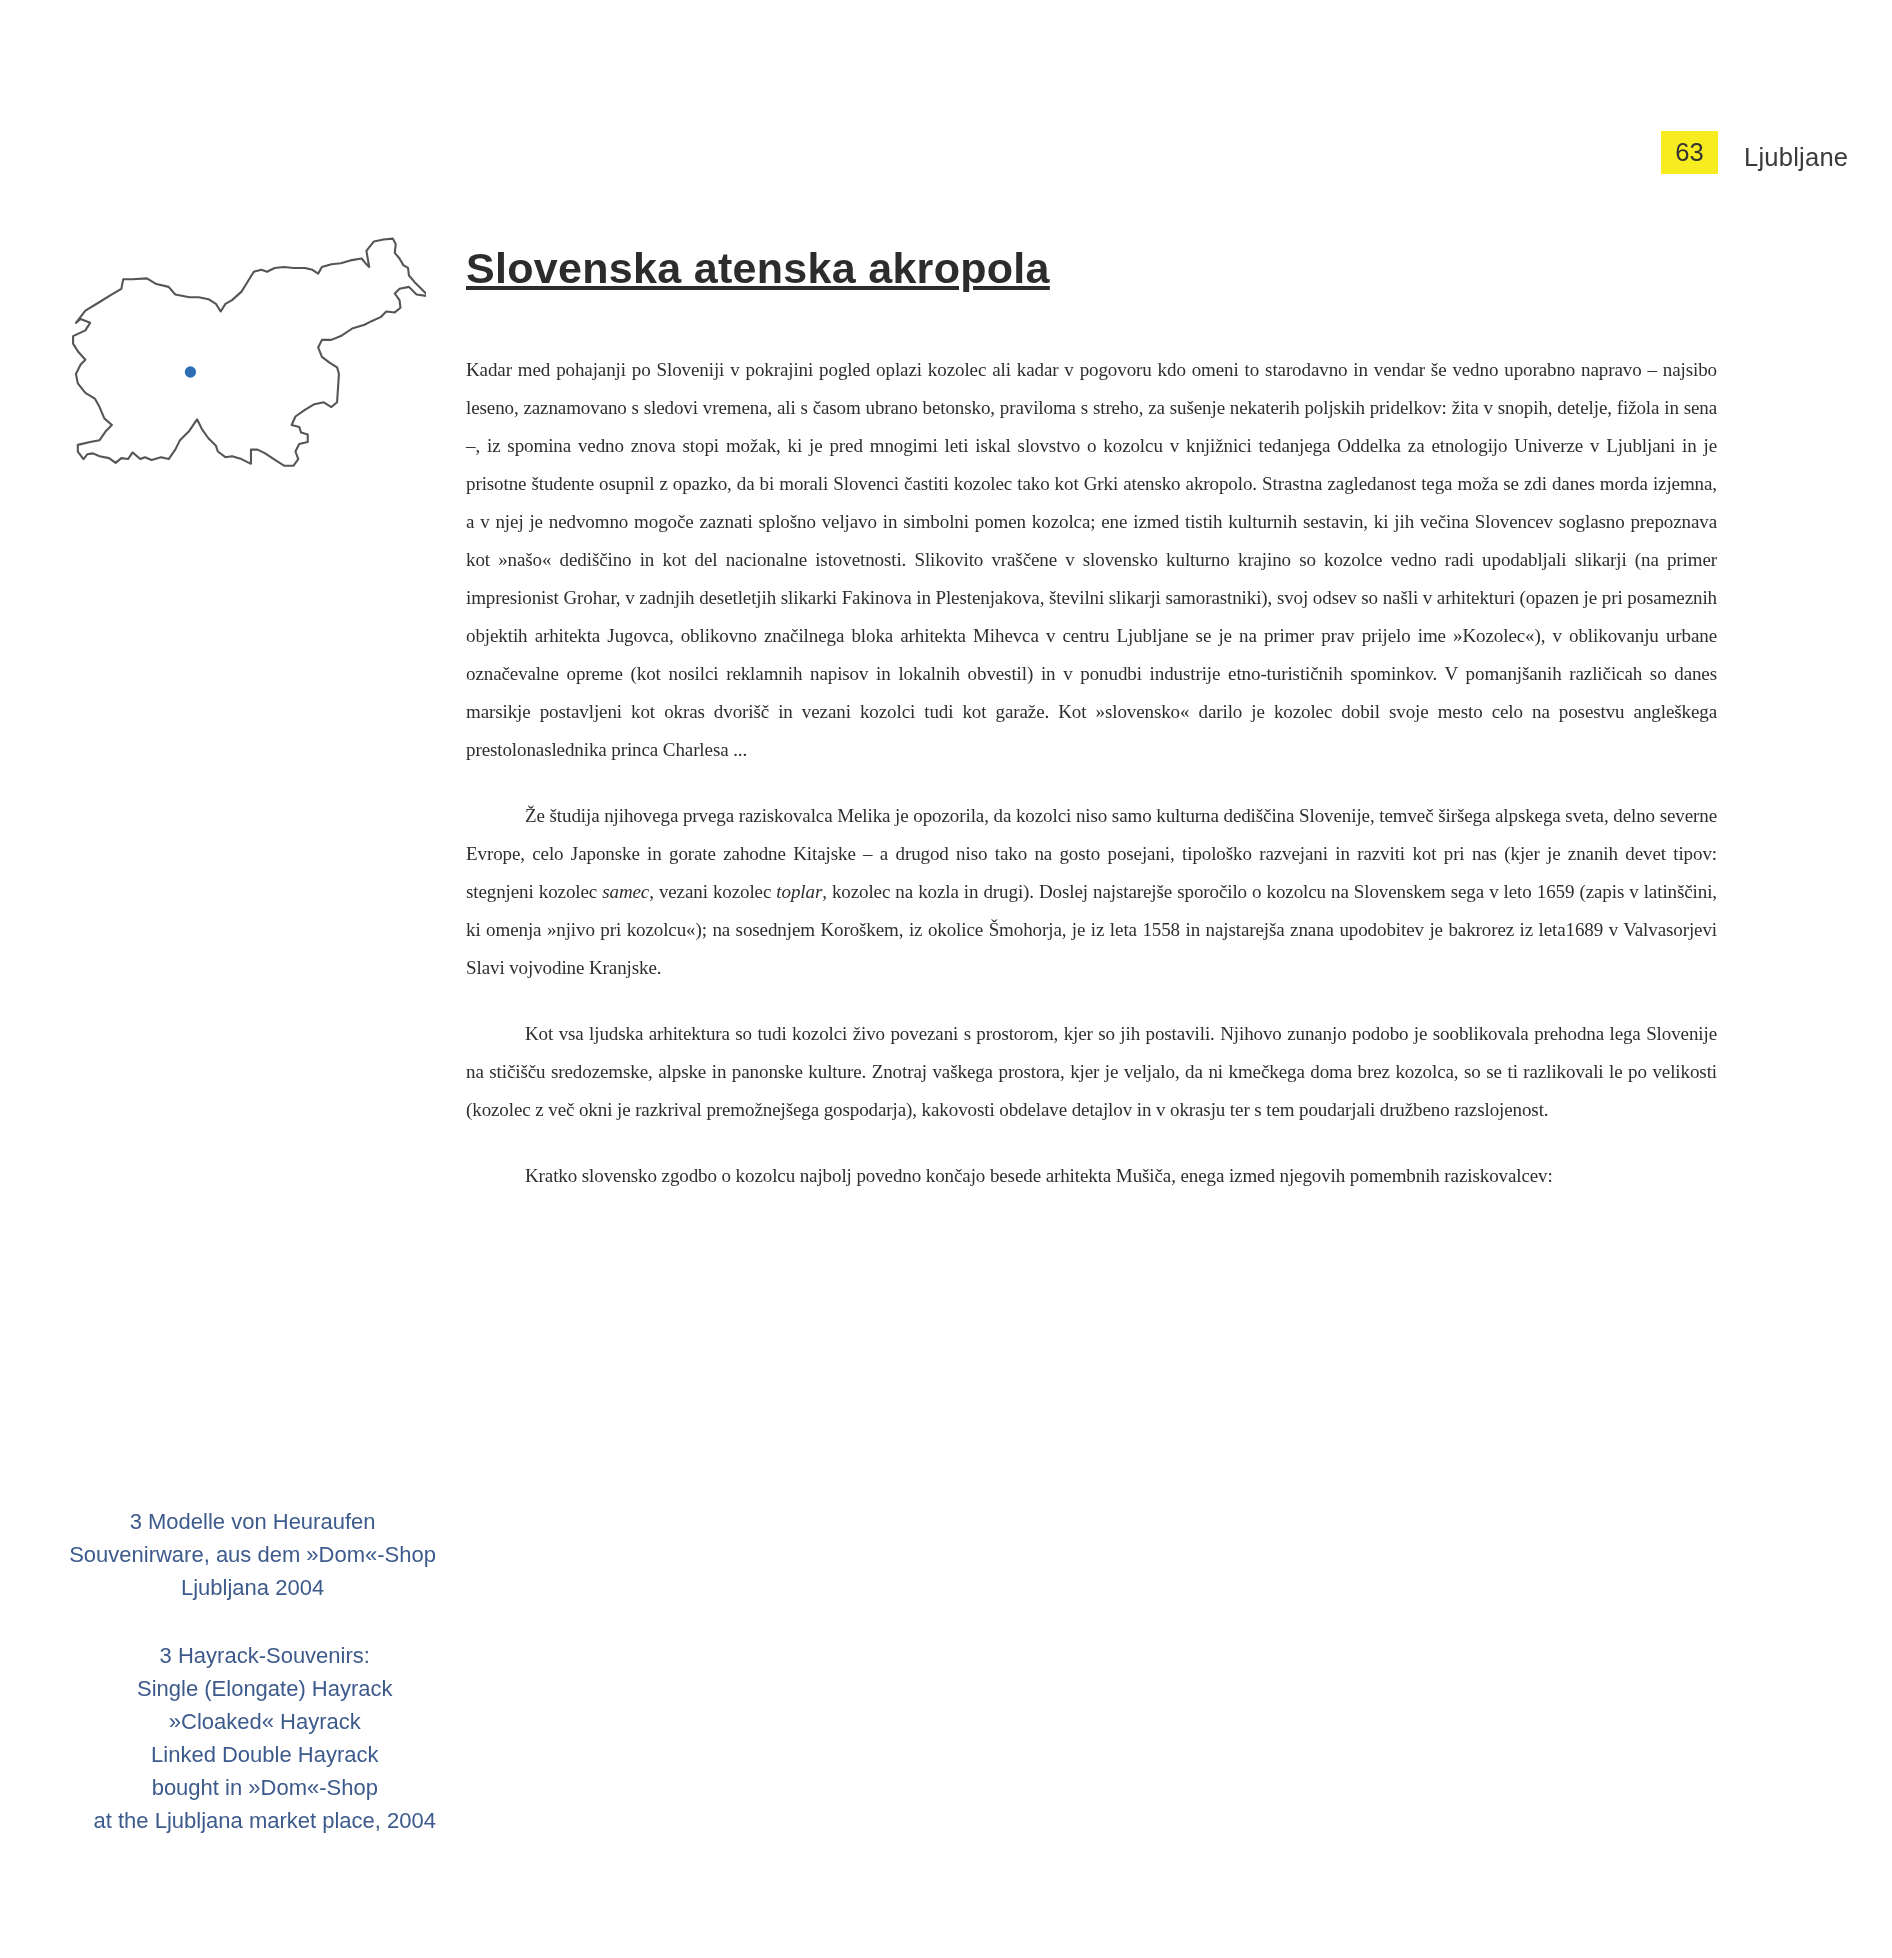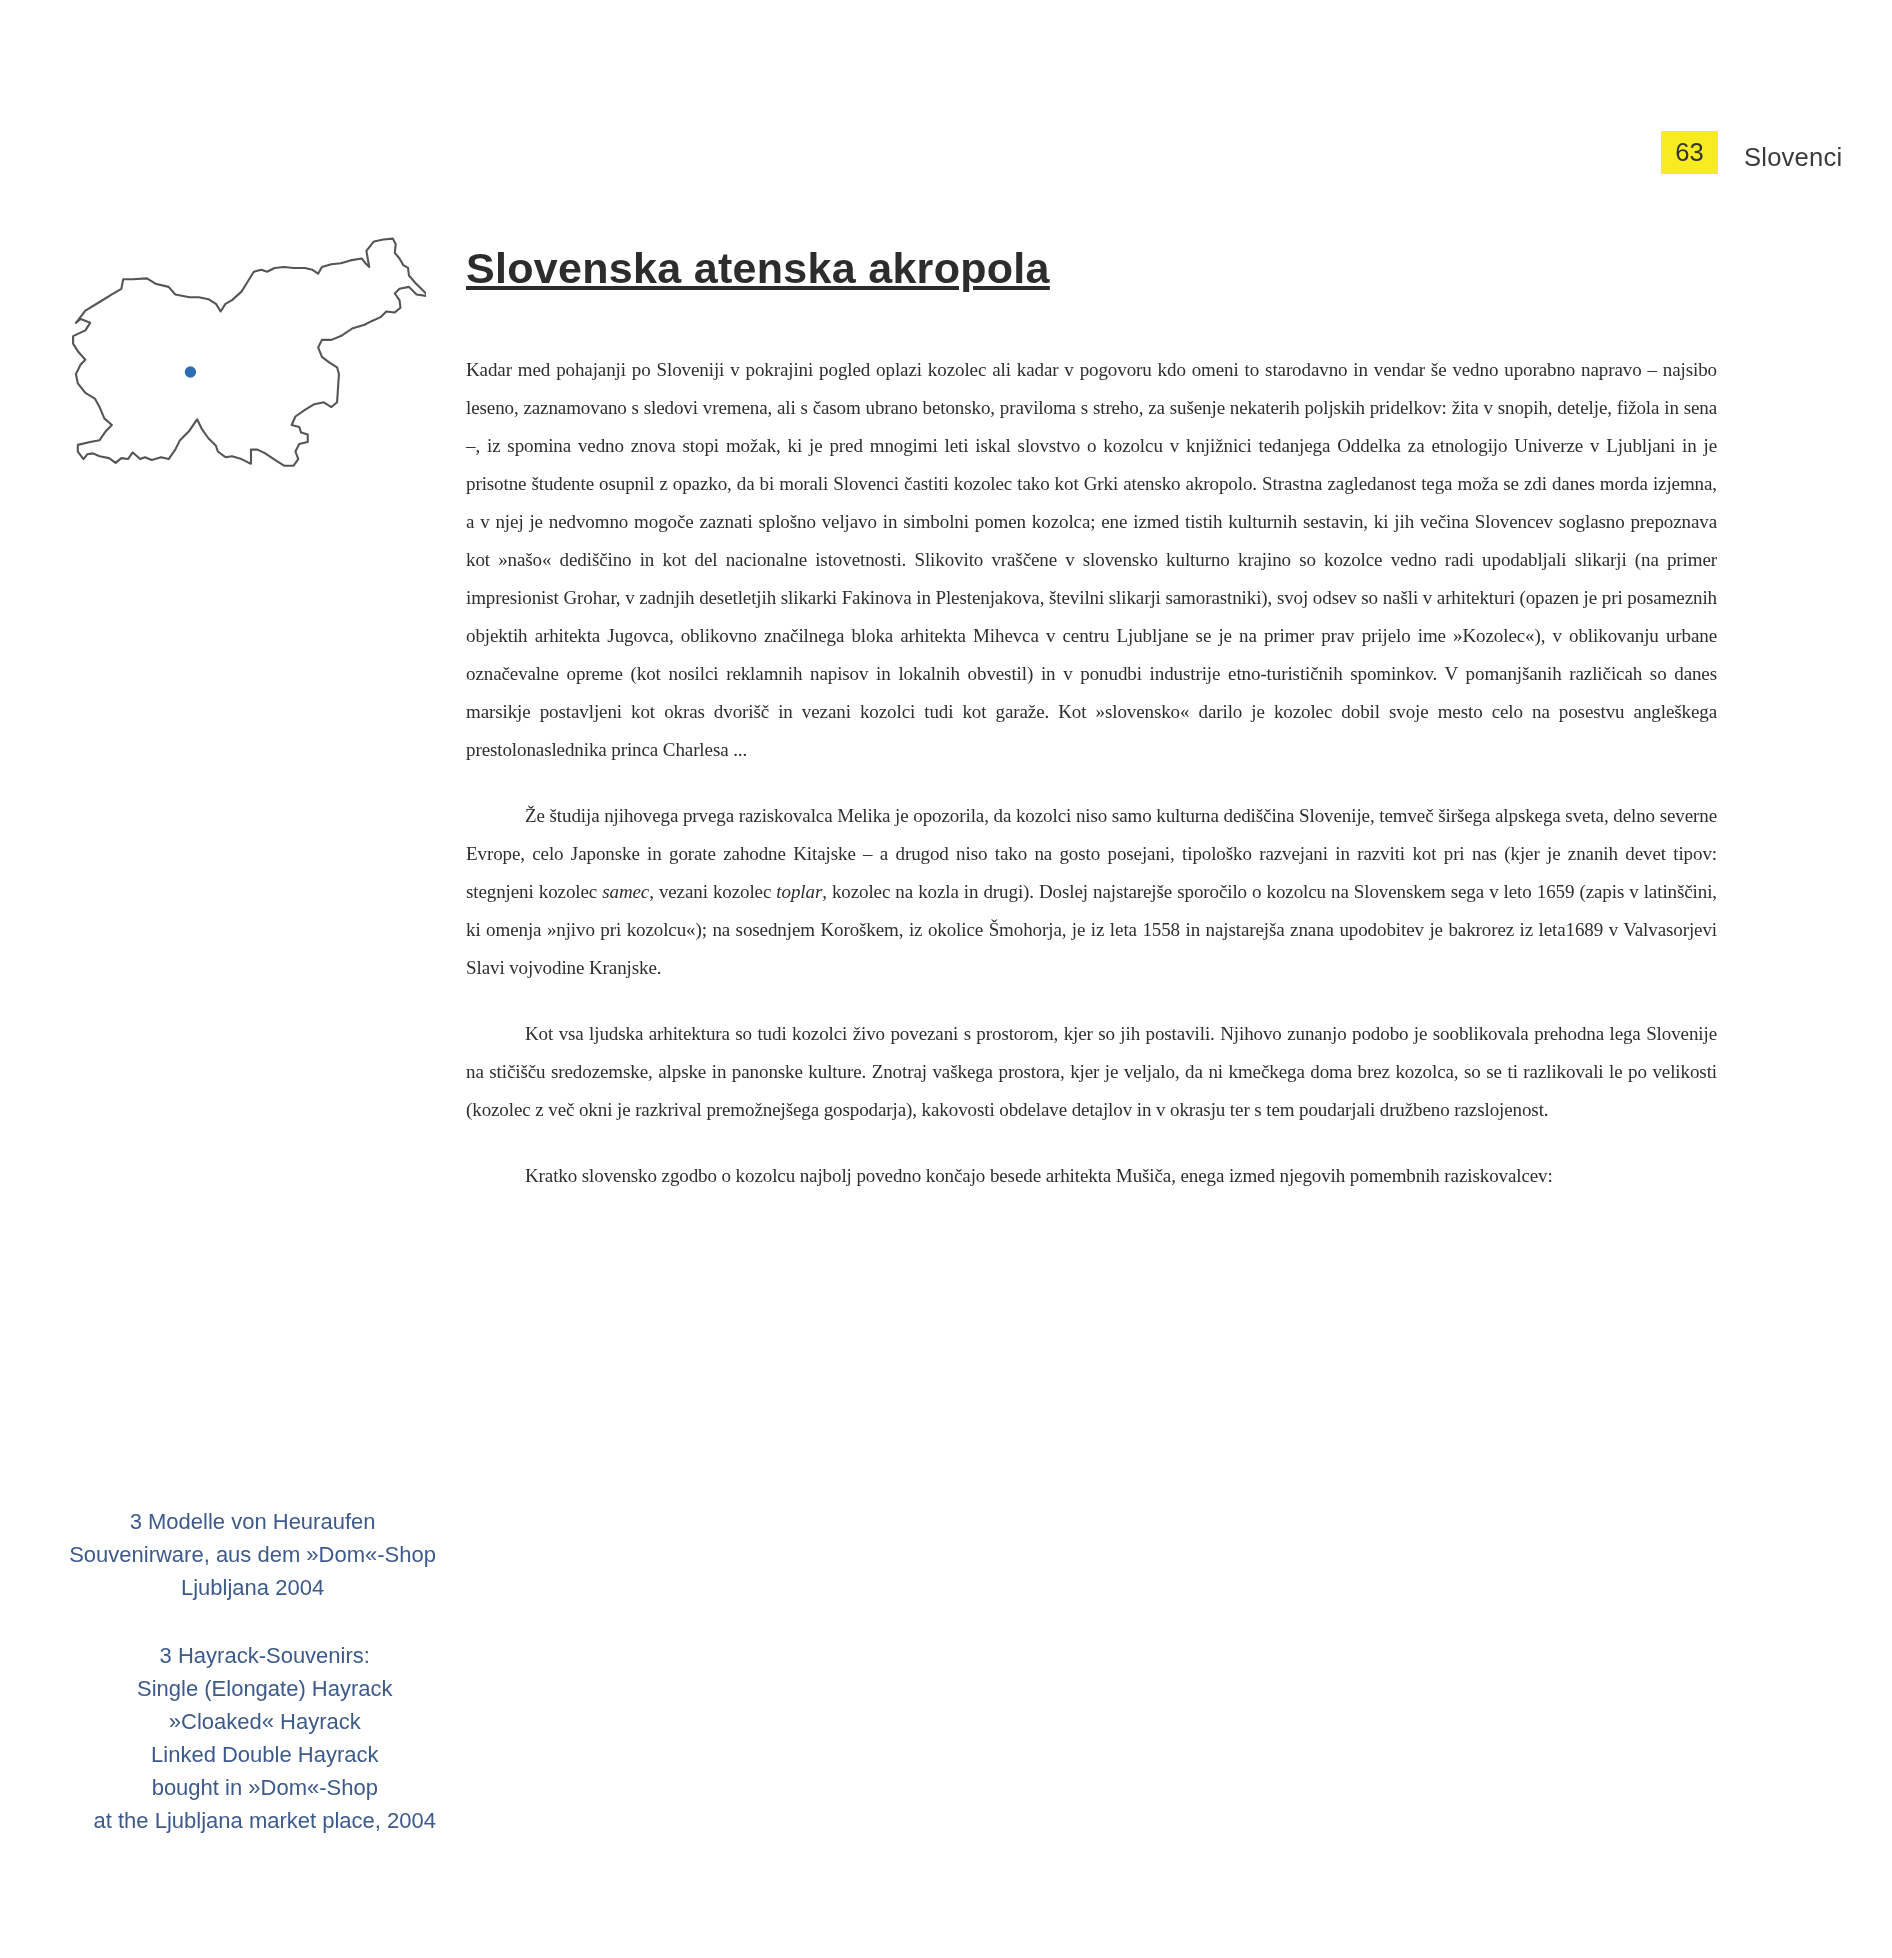"Slovenci" div.running-head { text: Slovenci -> Ljubljane }
